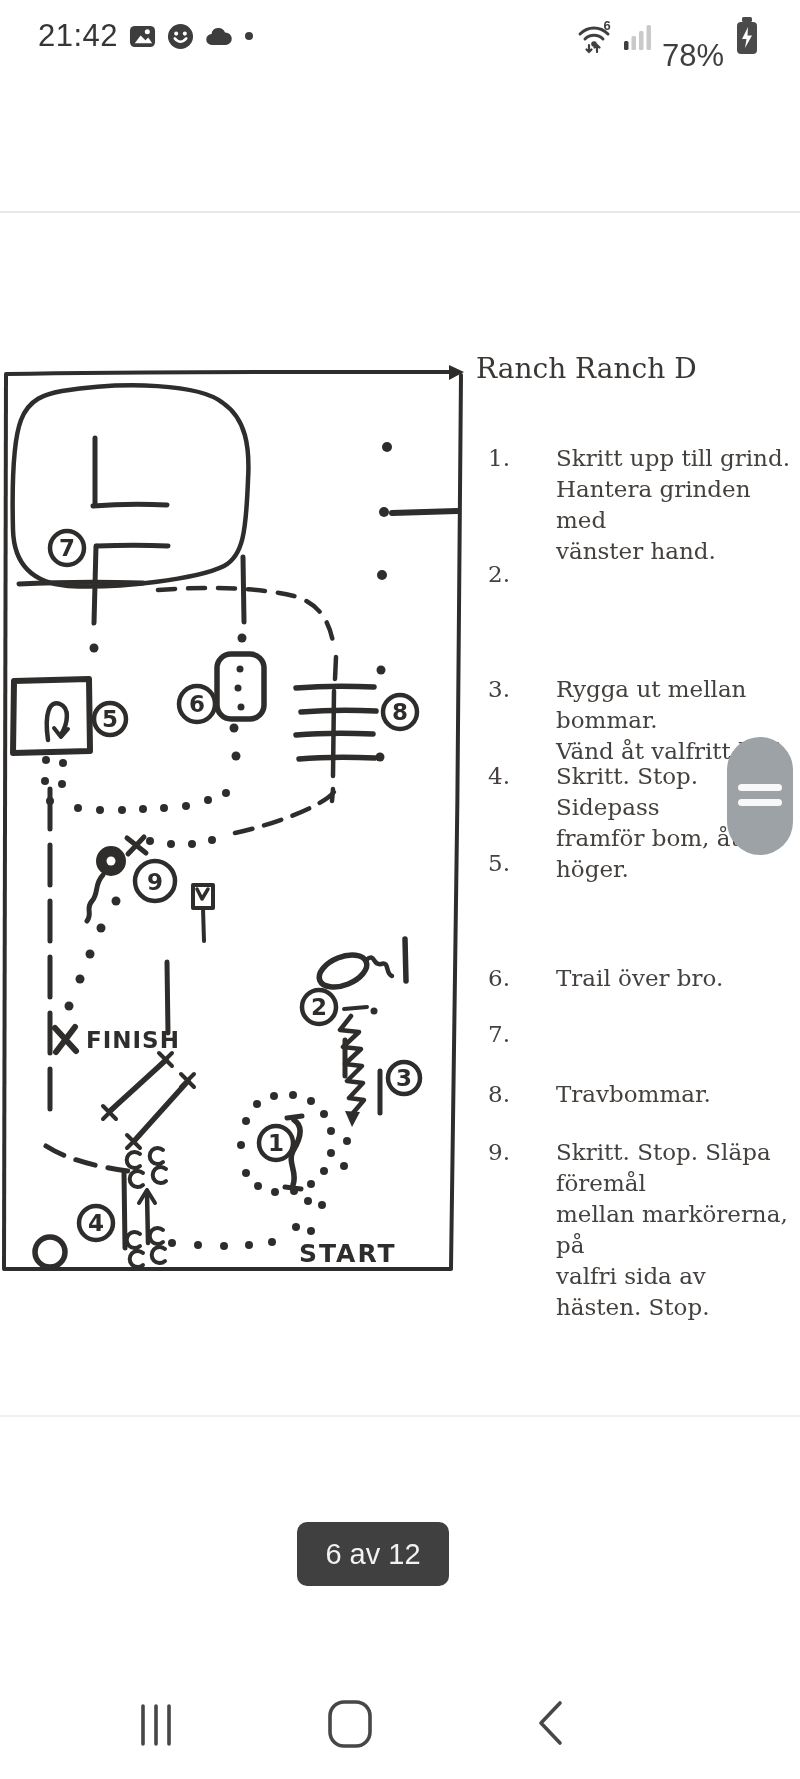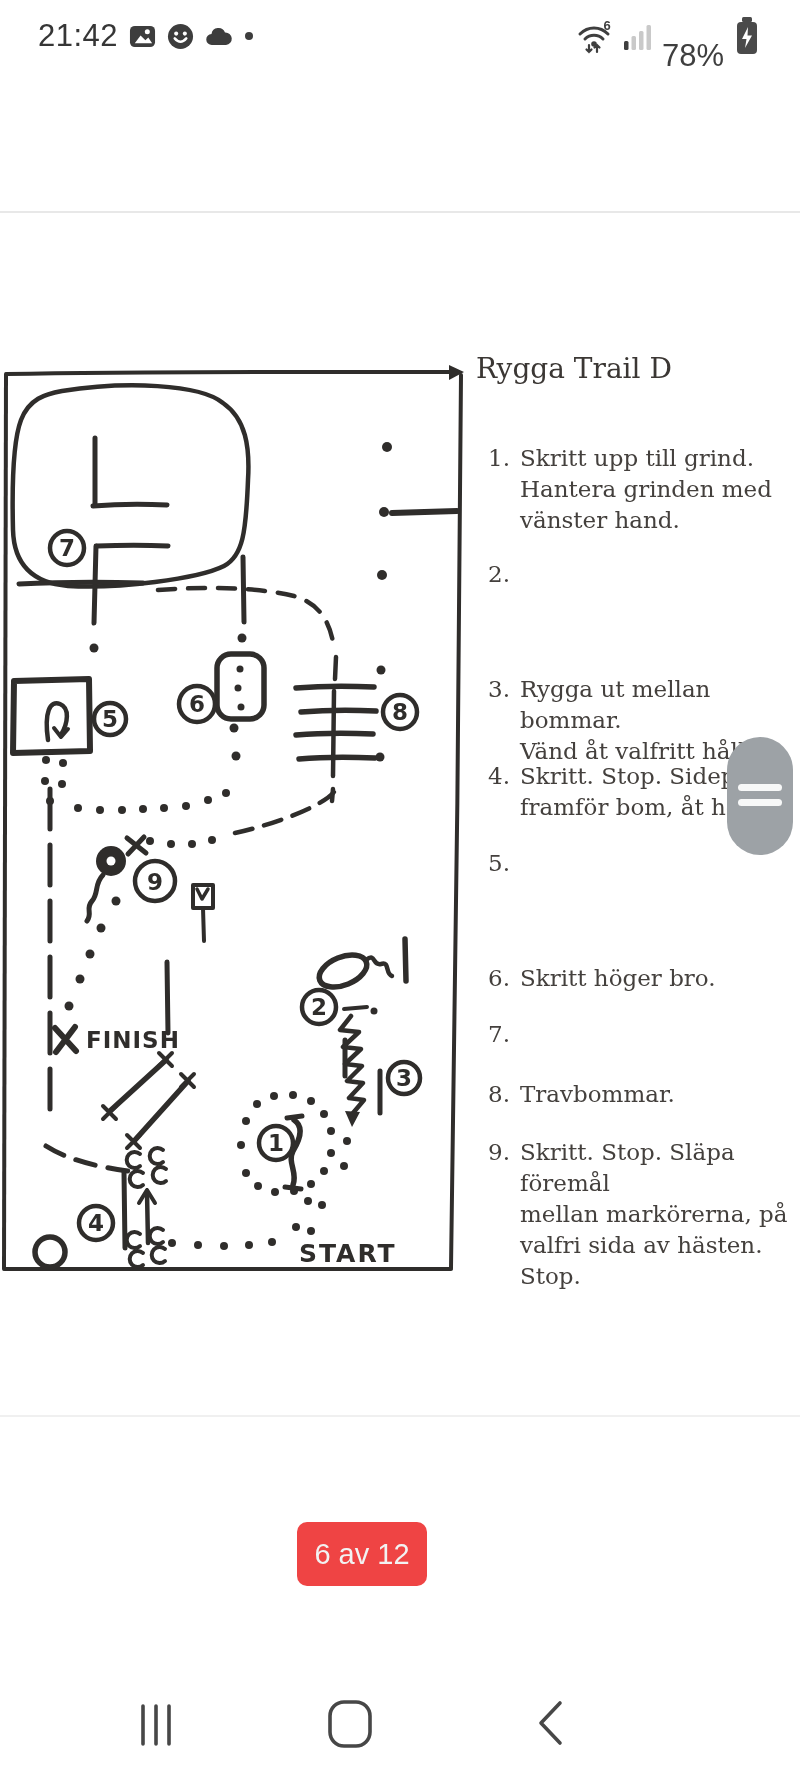"Rygga Trail D" h1.doc-title { text: Rygga Trail -> Ranch Ranch }
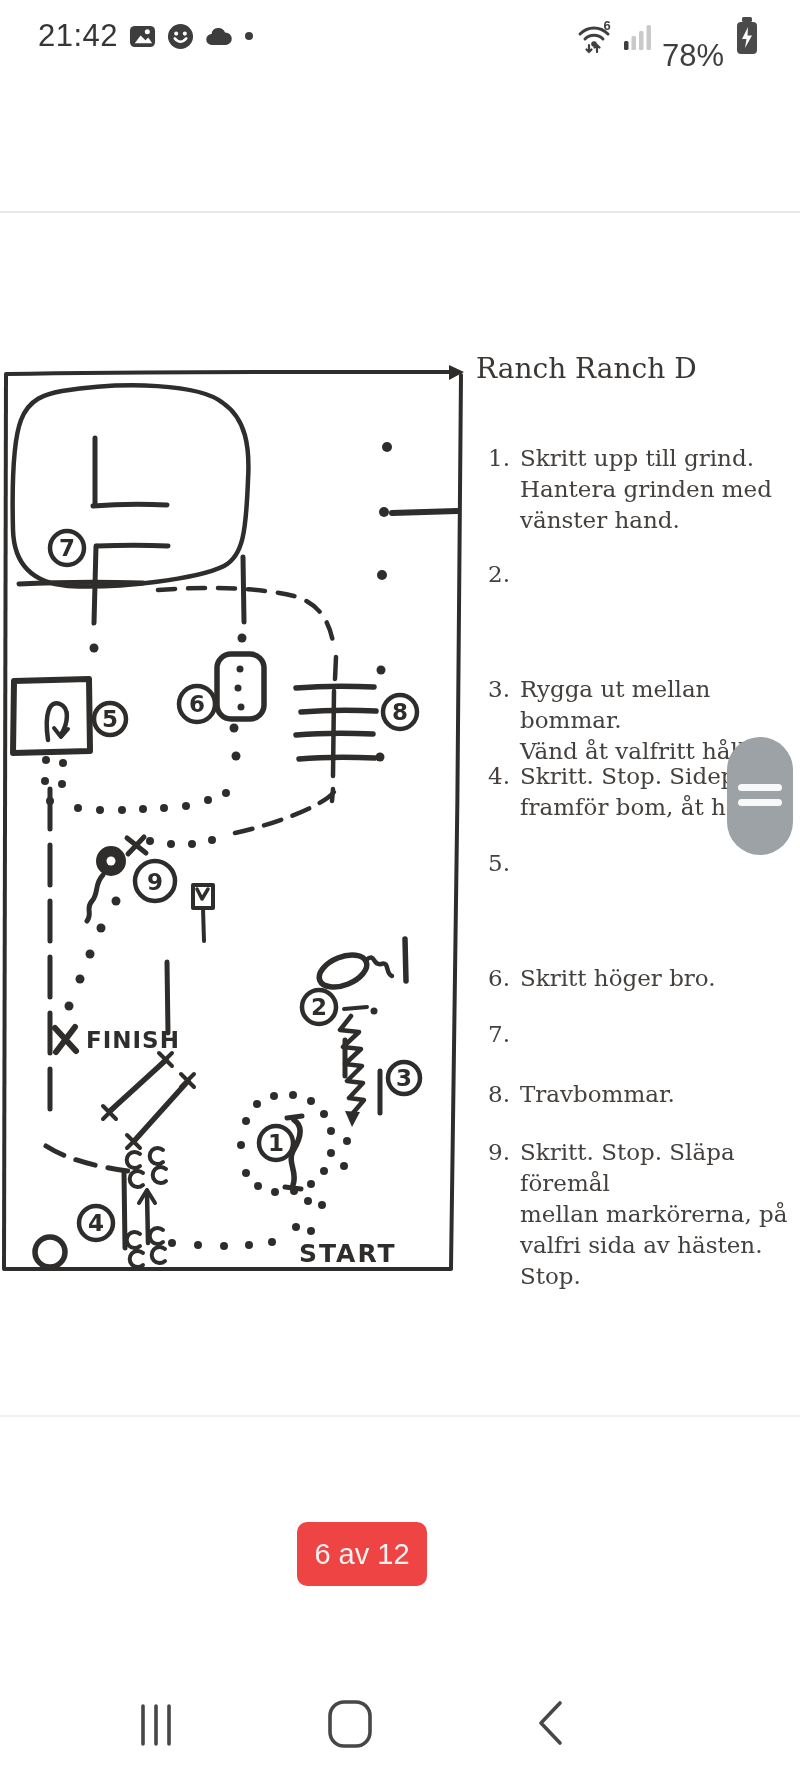"Skritt upp till grind." .instr .txt { margin-left: none -> 36px }
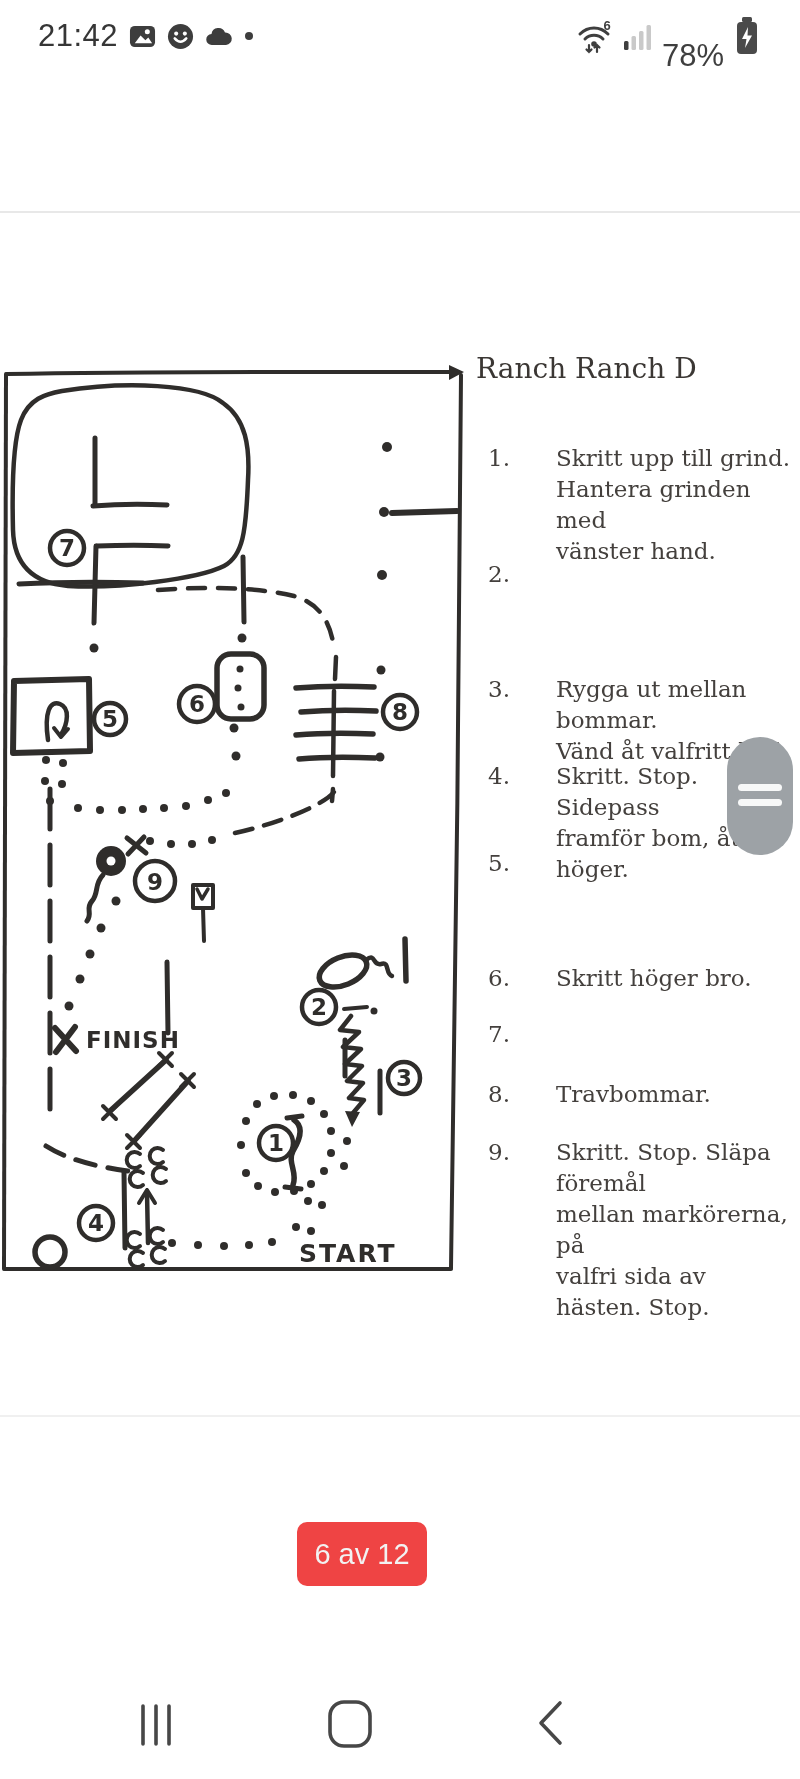"Skritt höger bro." span.txt { text: Skritt höger -> Trail över }
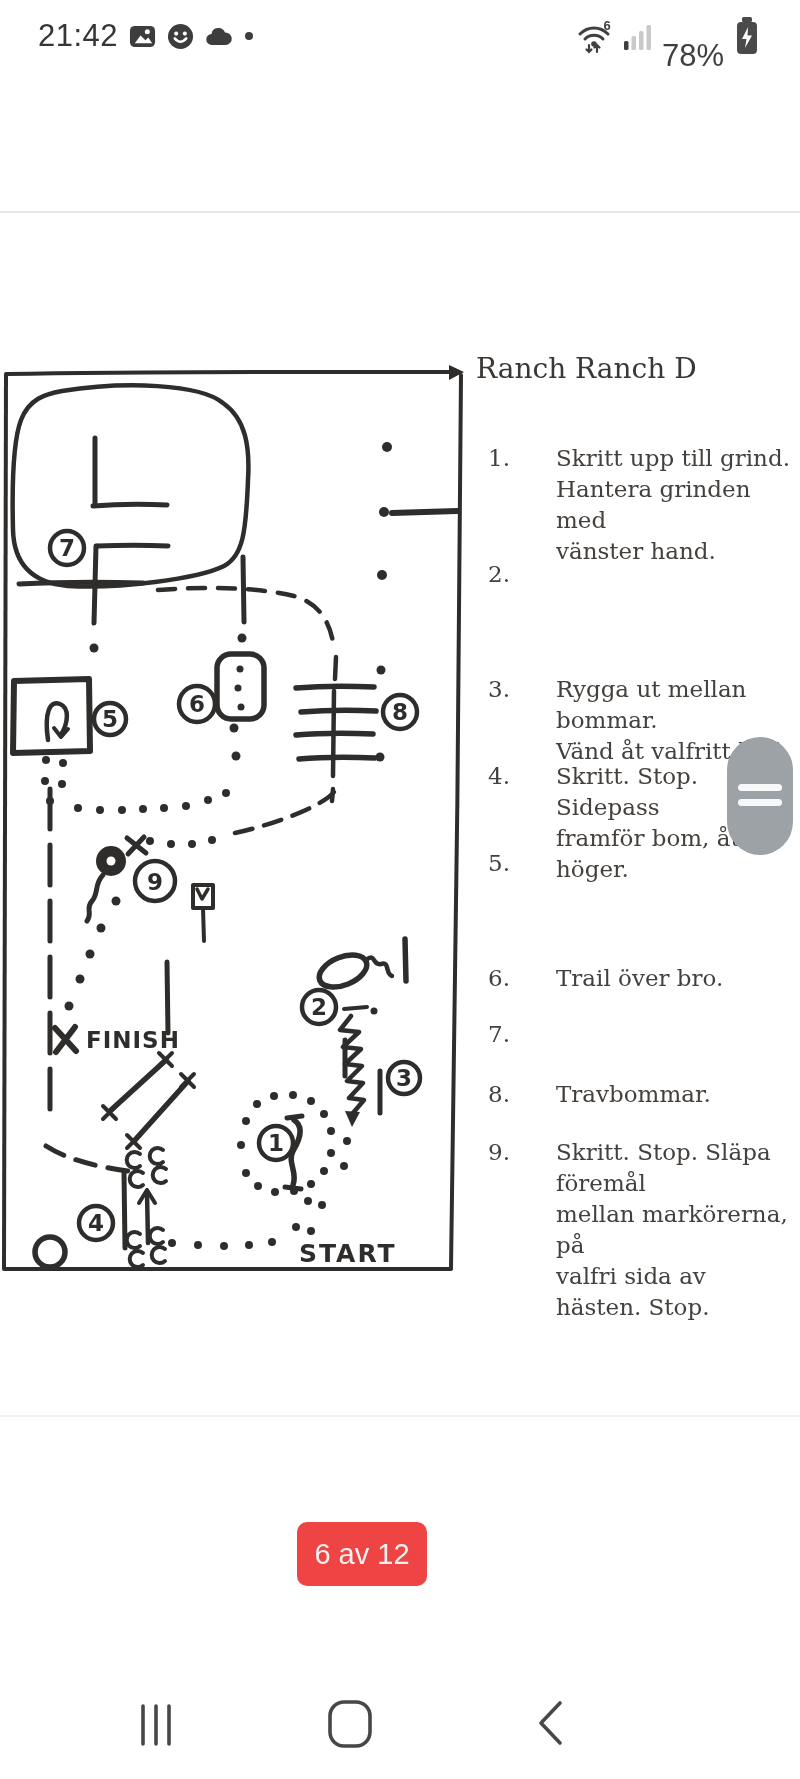"6 av 12" .pager { background: #ef4444 -> #404040; width: 130px -> 152px }
